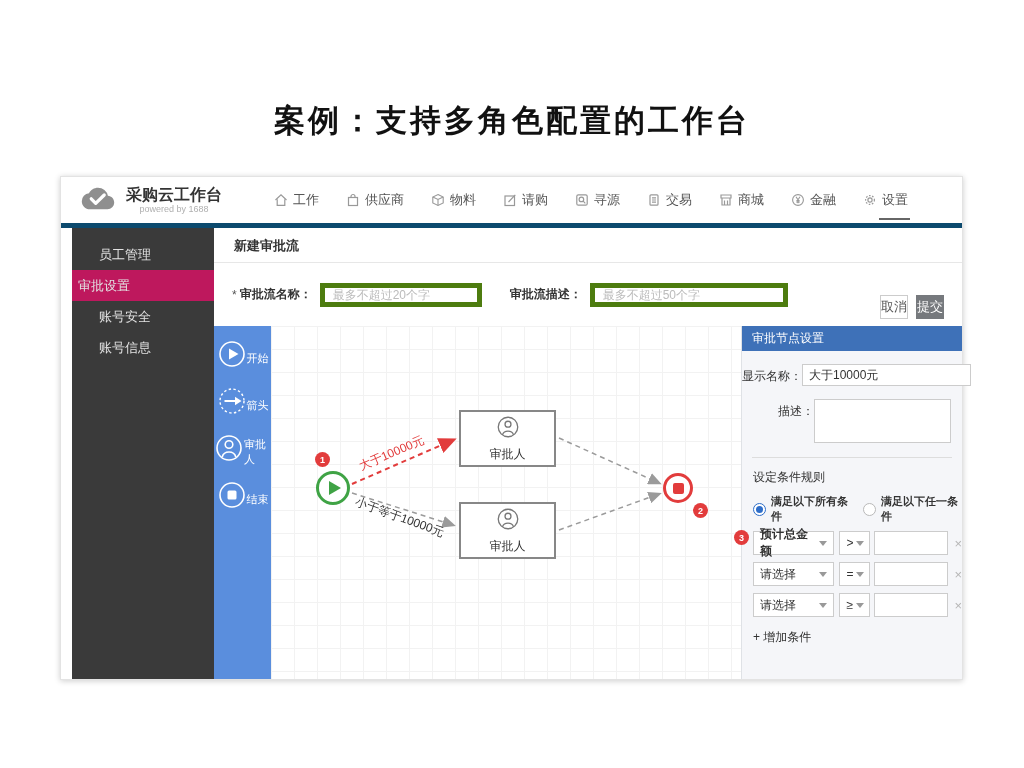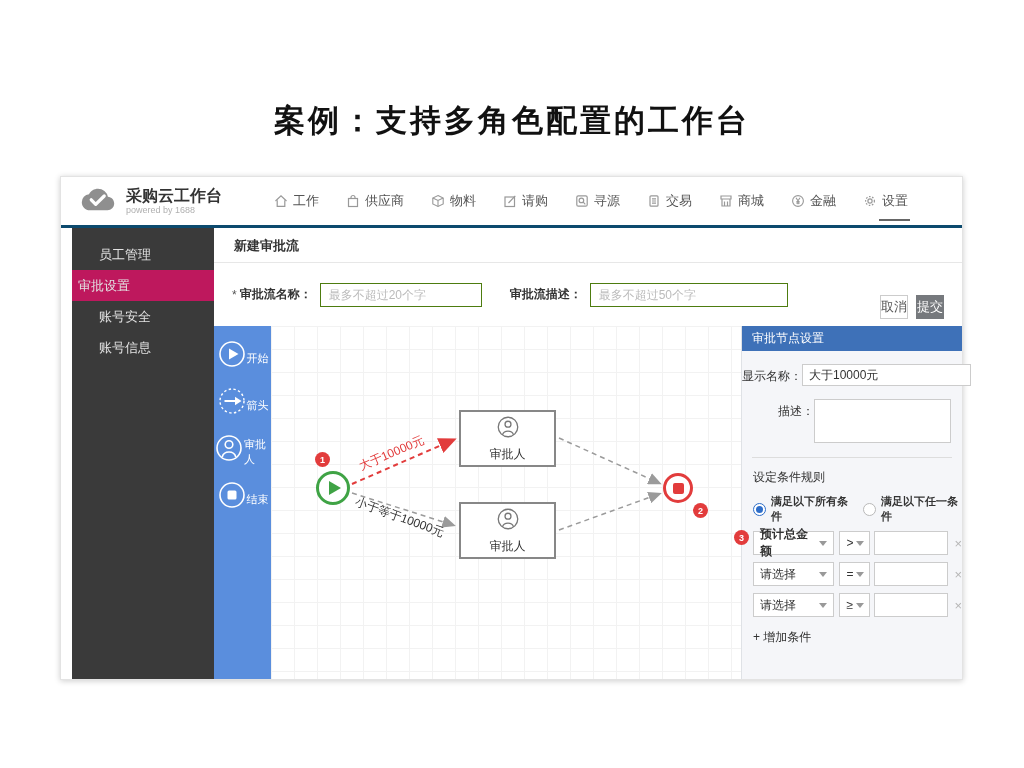"采购云工作台" .topbar { border-bottom: 3px solid #0c4a6e -> 5px solid #0c4a6e; text-align: none -> center }
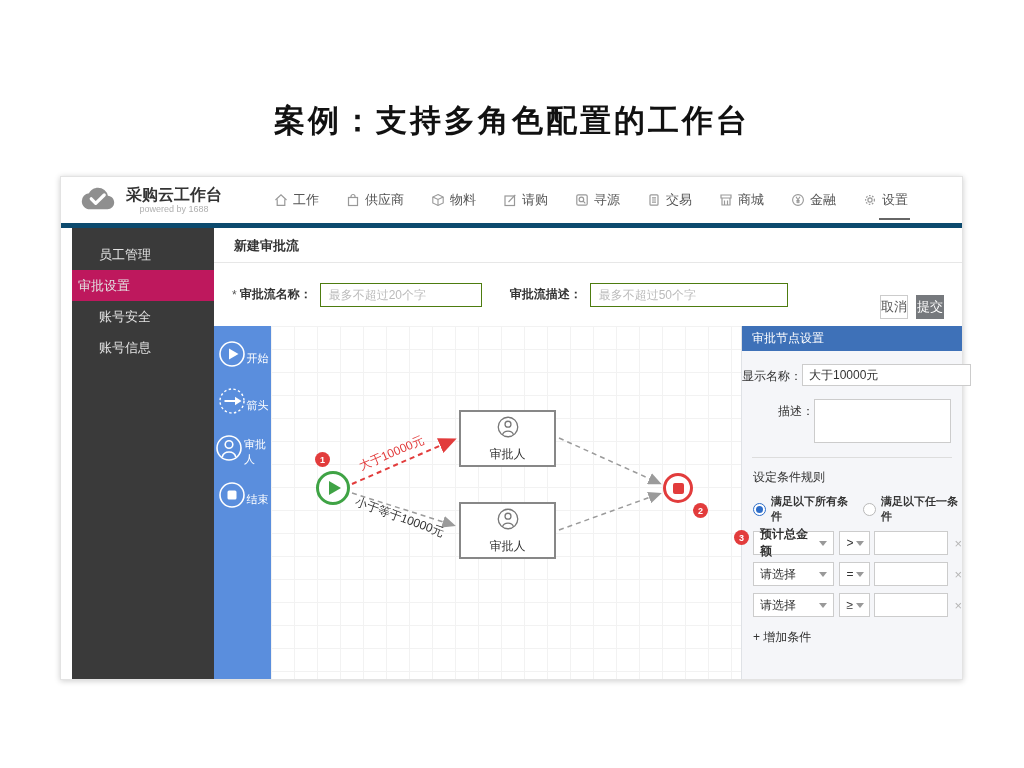"最多不超过20个字" .form-input { border: 1px solid #4d7c0f -> 5px solid #4d7c0f }
